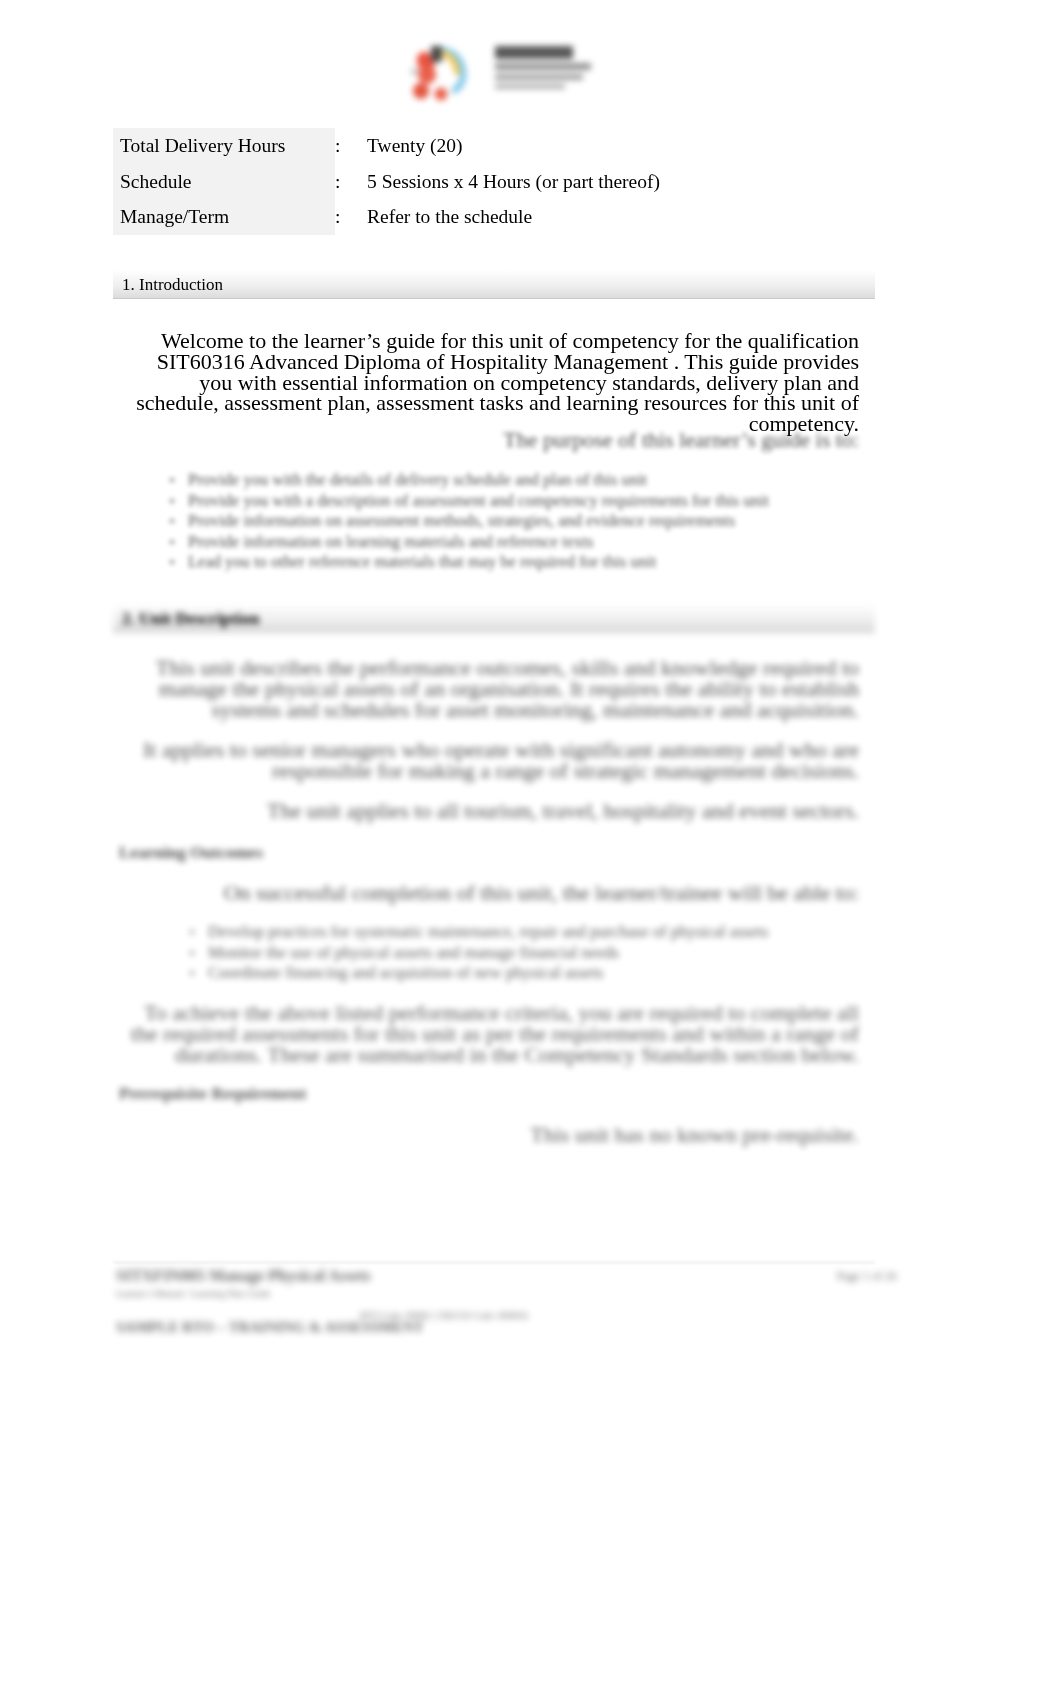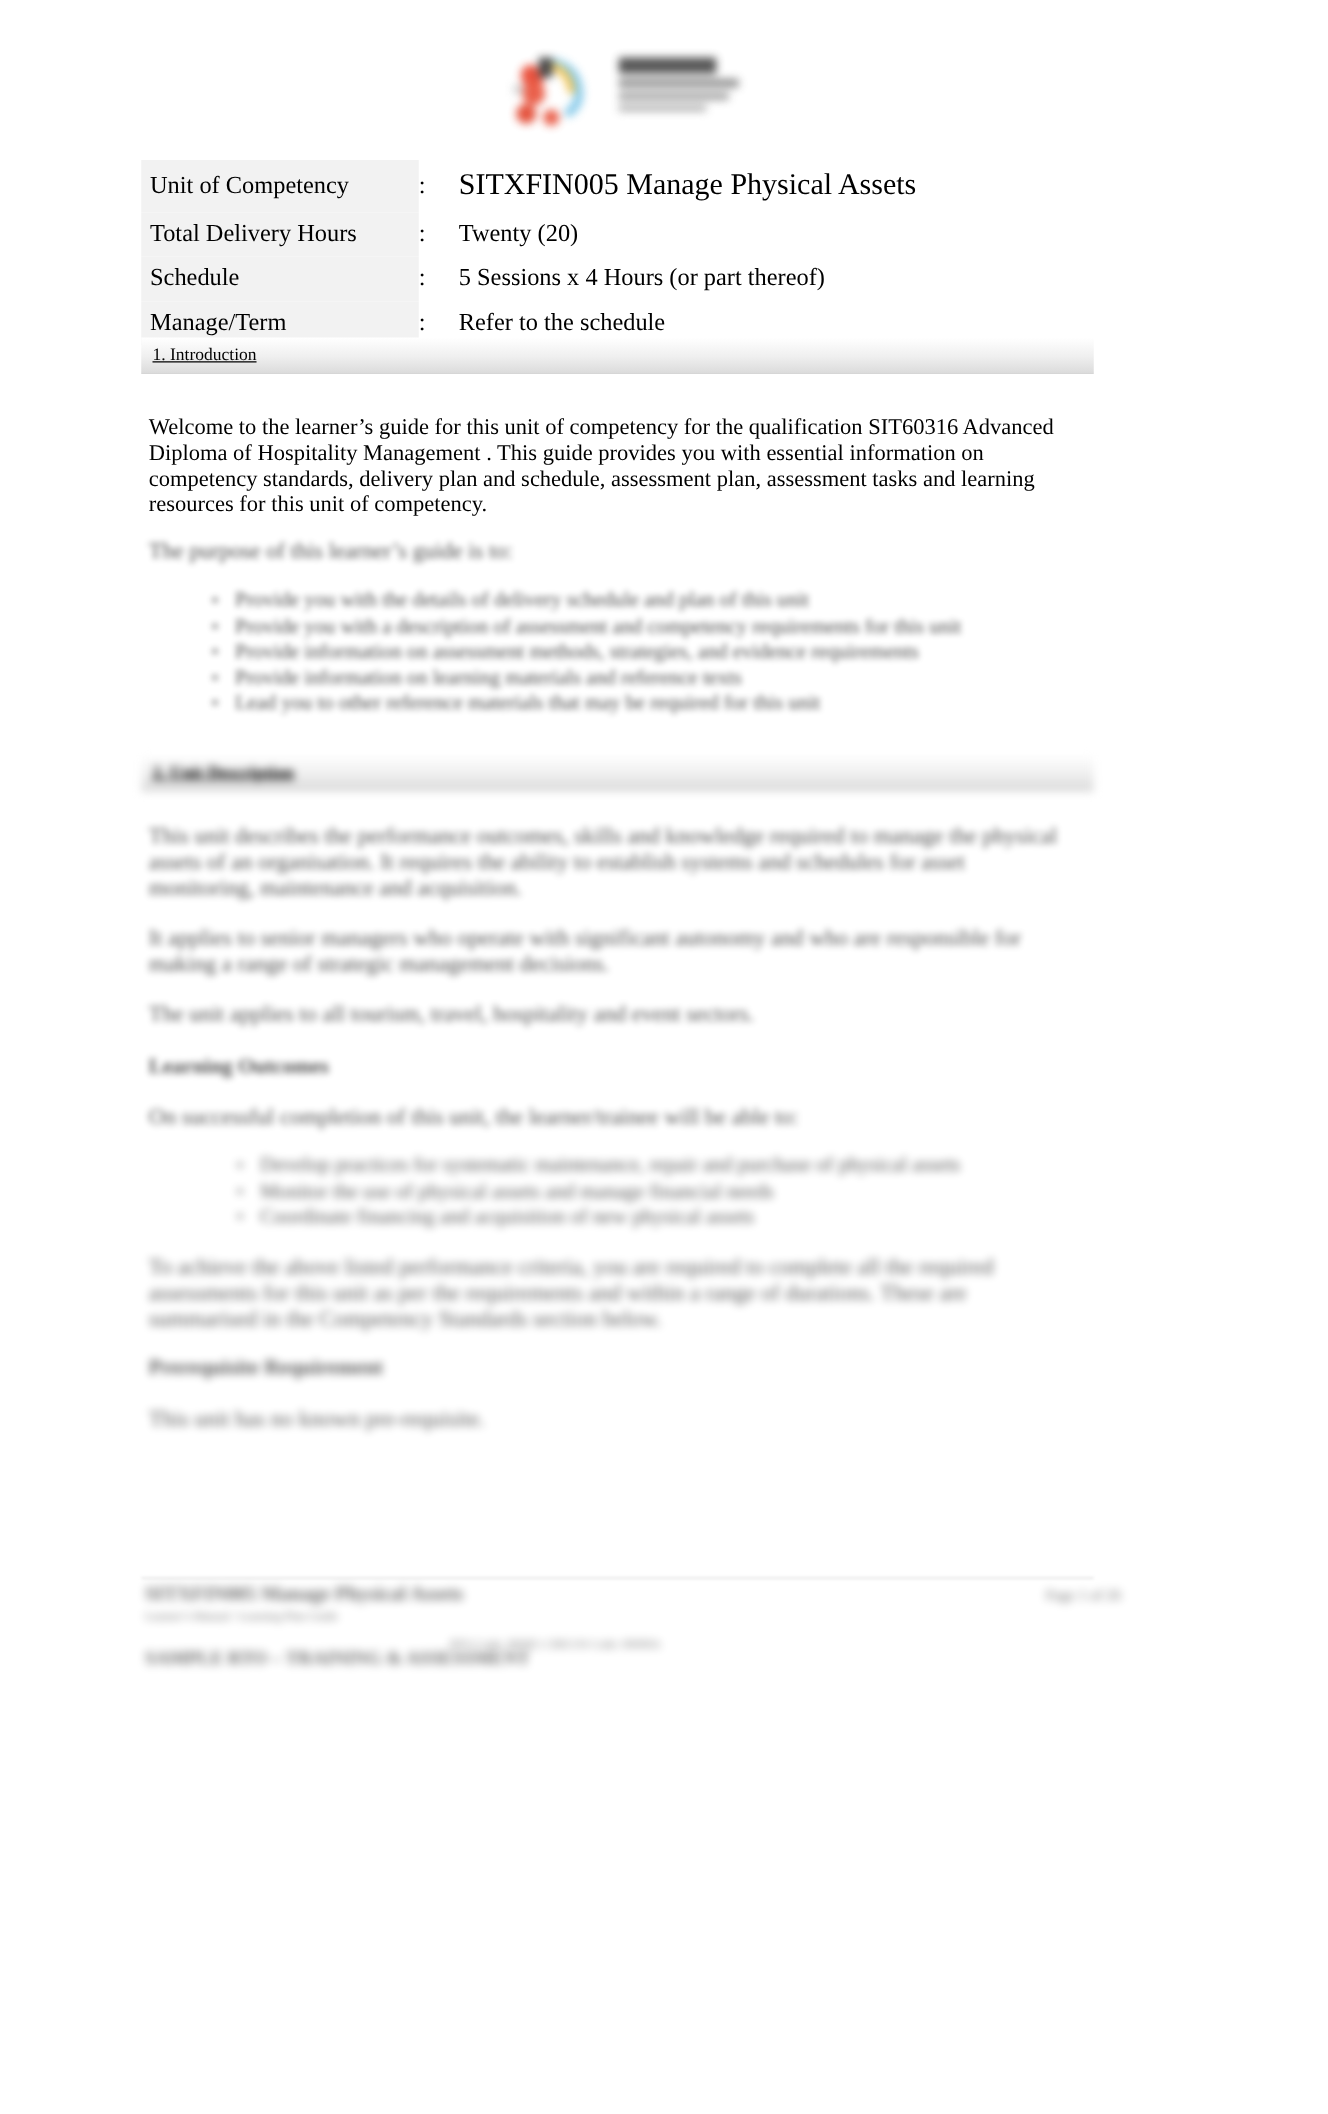"Unit of Competency" tr.row-title { html: <tr> <td>Unit of Competency</td> <td>:</td> <td>SITXFIN005 Manage Physical Assets</td> </tr> -> none }
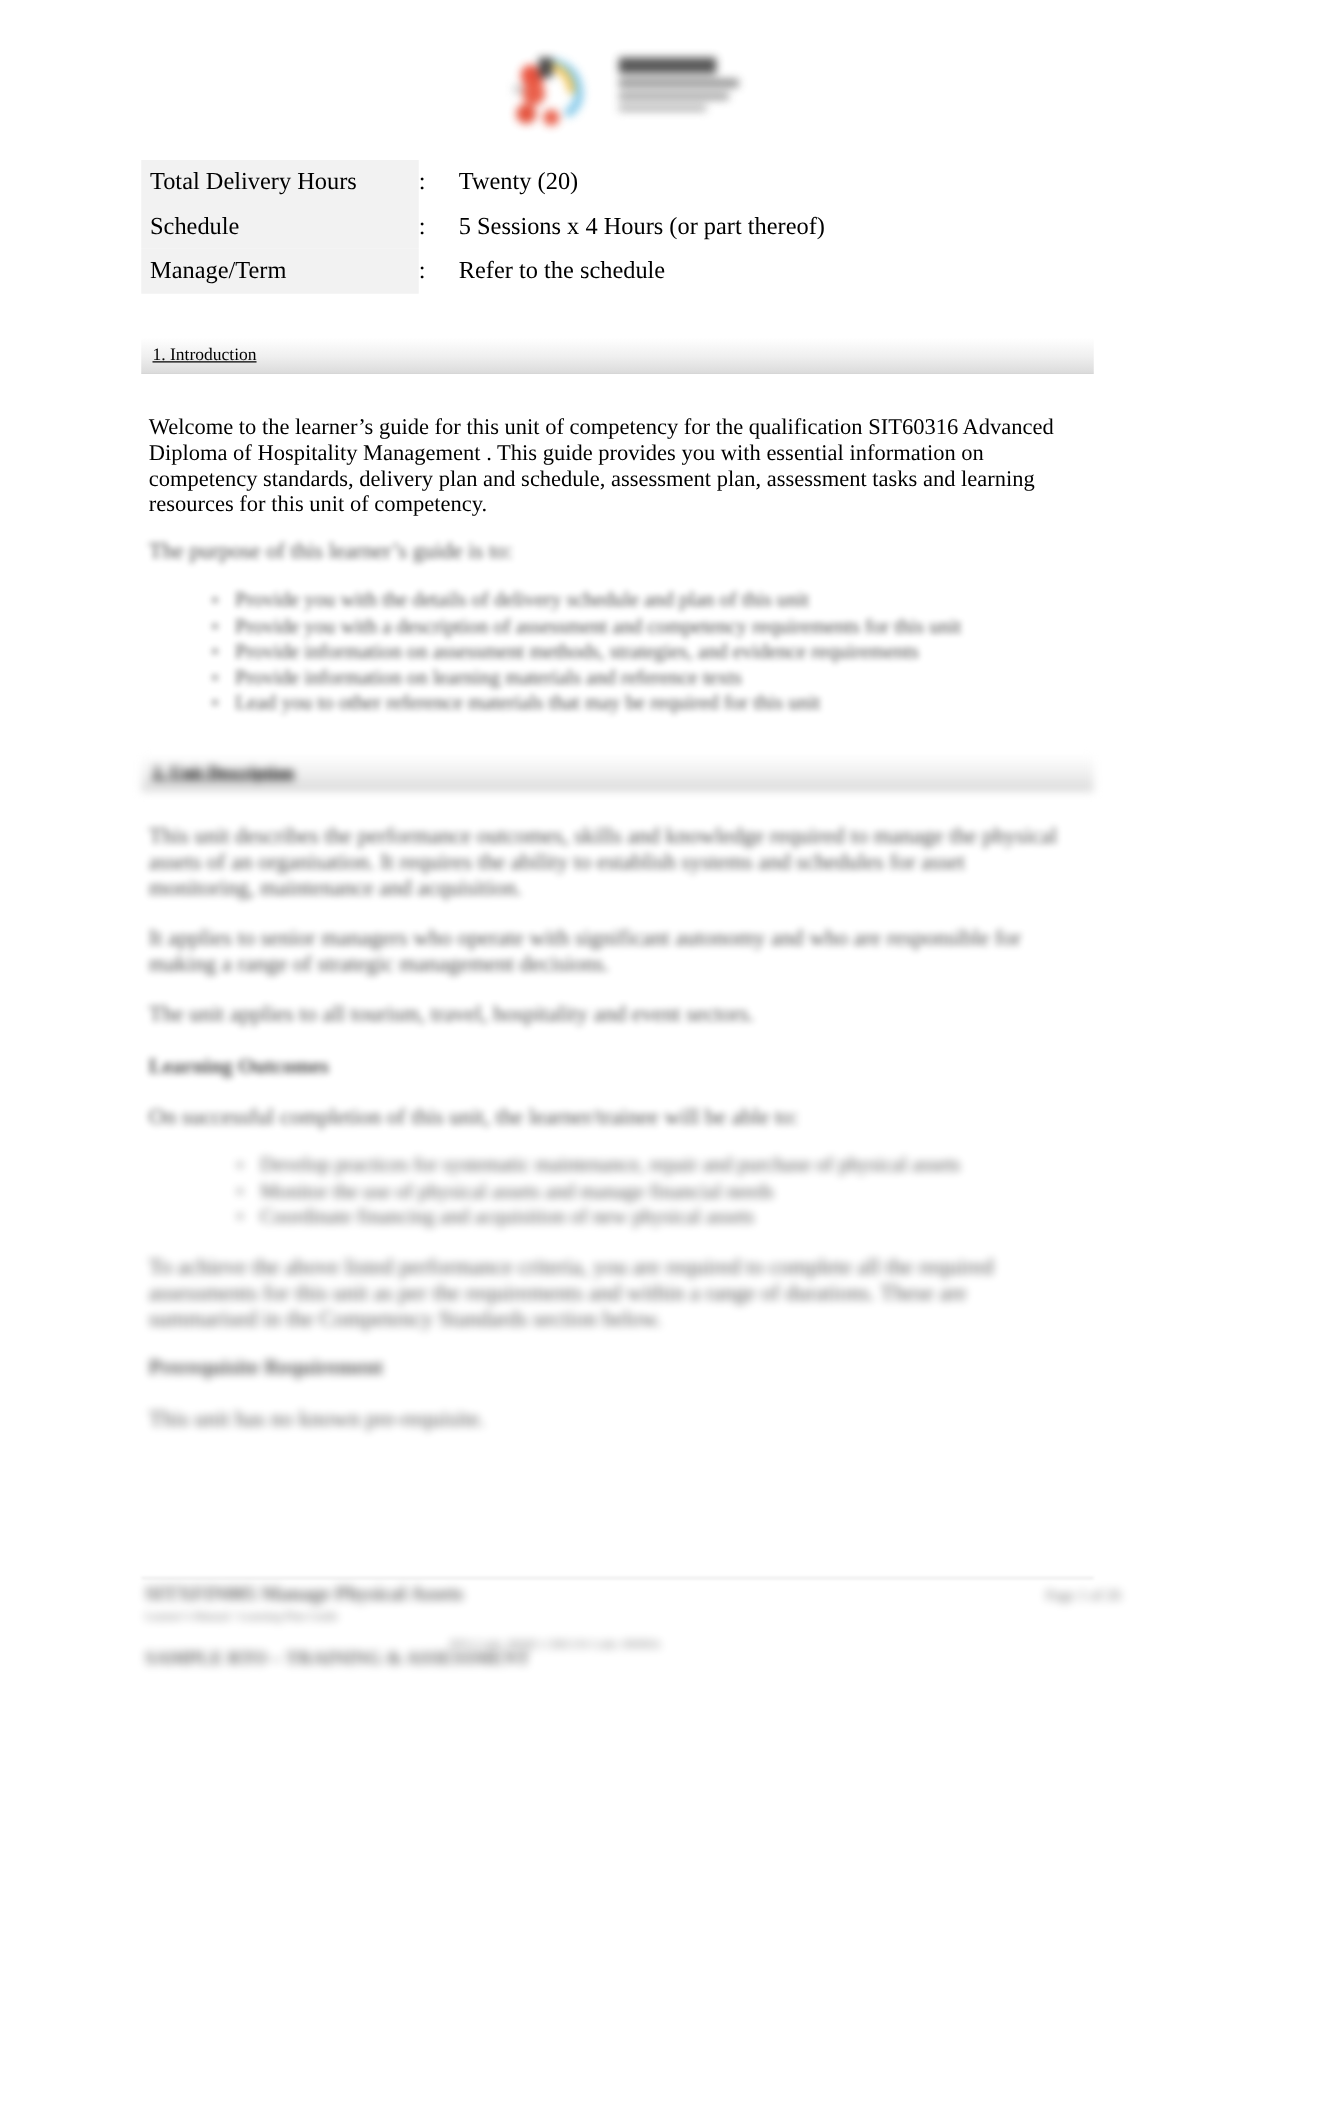"1. Introduction" .sec-heading span { font-size: 14px -> 17px; text-decoration: underline -> none }
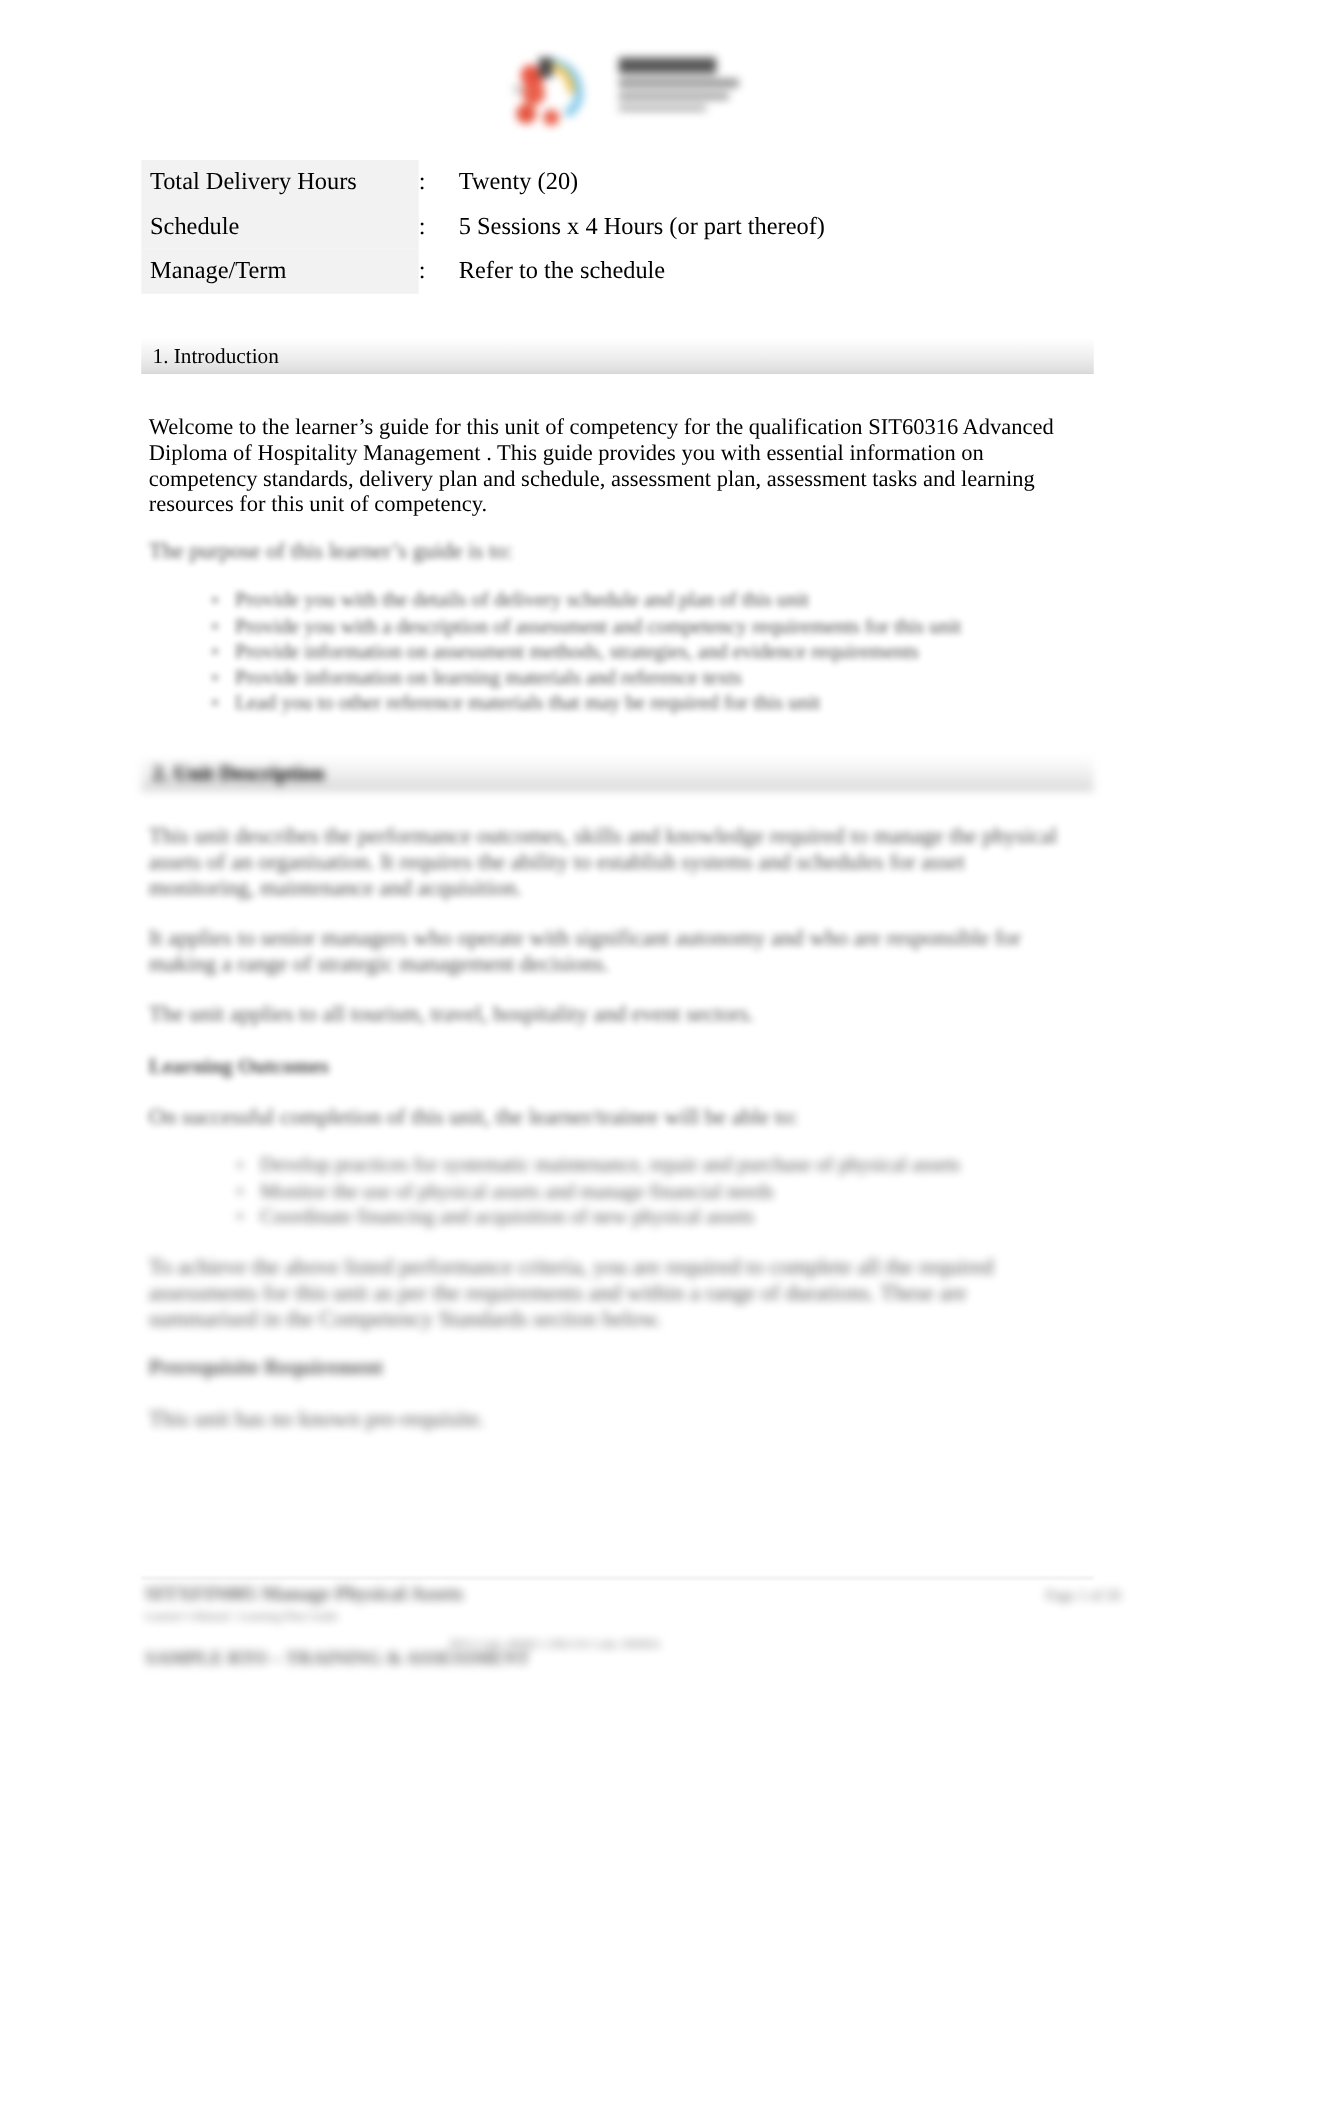"Welcome to the learner’s guide" .para { font-size: 18px -> 22px; text-align: left -> right }
